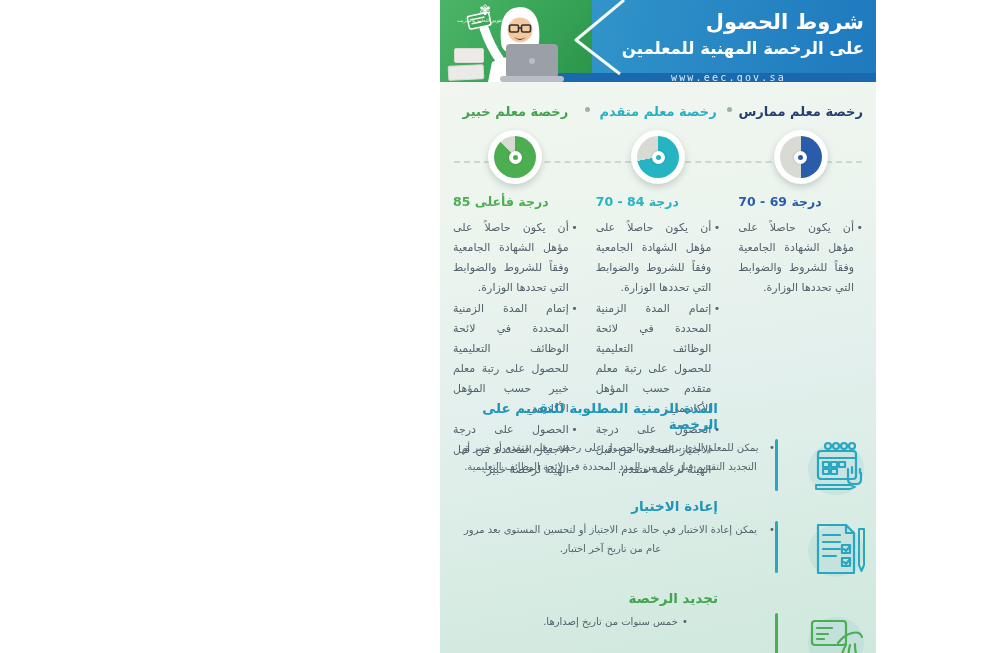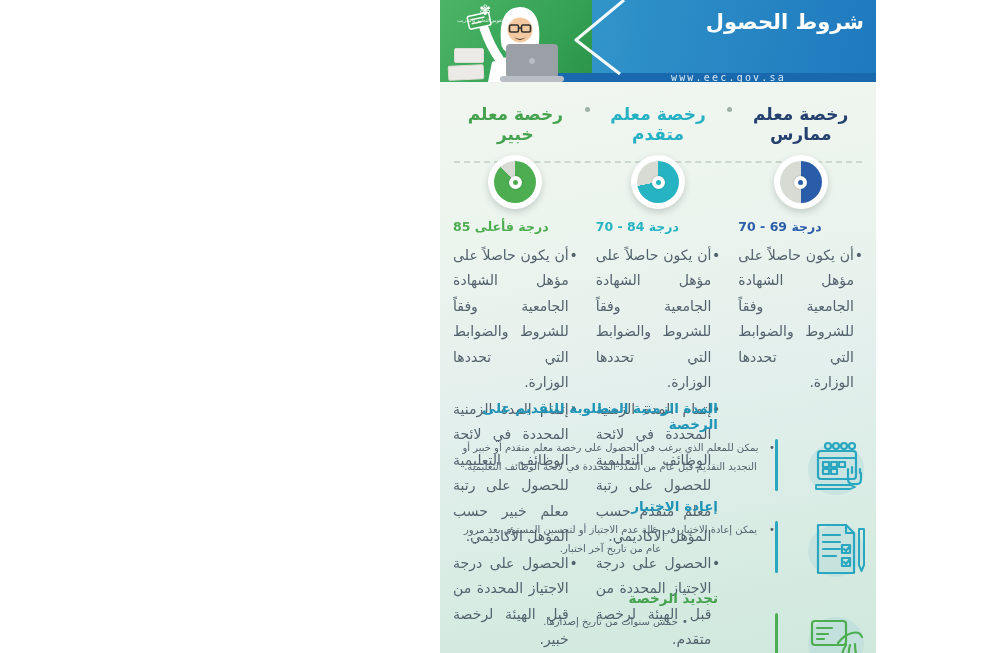"على الرخصة المهنية للمعلمين" div.l2 { html: none -> <div>على الرخصة المهنية للمعلمين</div> }
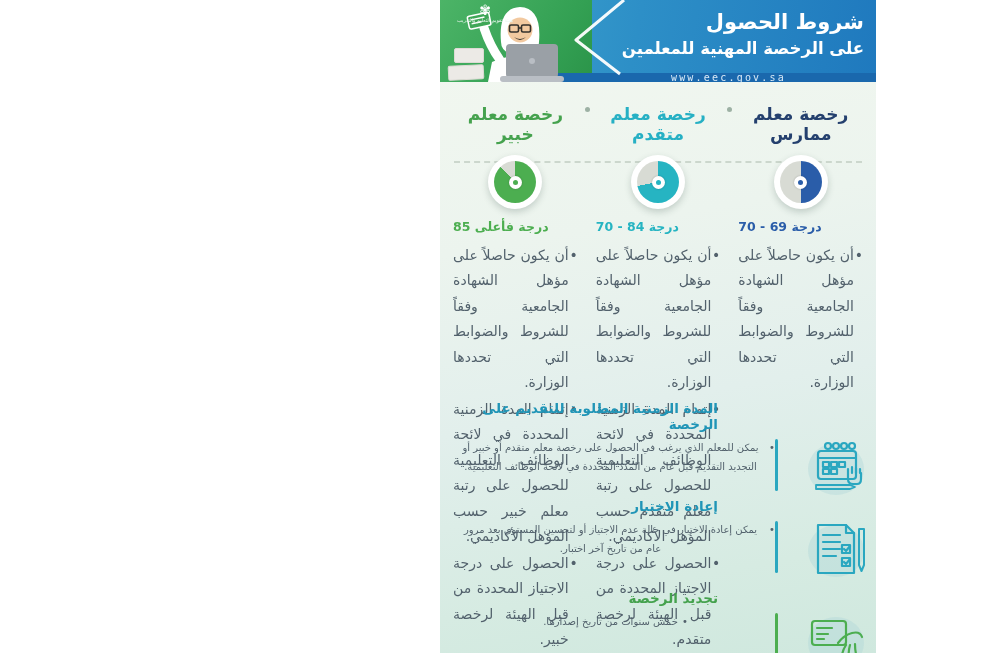"رخصة معلم خبير" .col-title { font-size: 17px -> 13px }
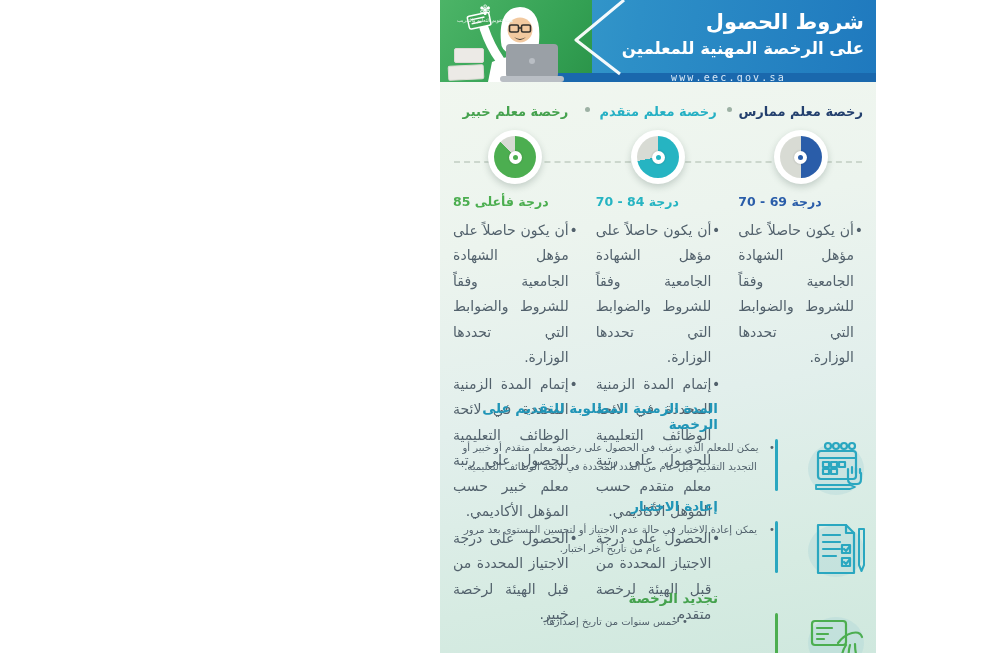"أن يكون حاصلاً على مؤهل" .col-bullets { font-size: 14px -> 11px }
